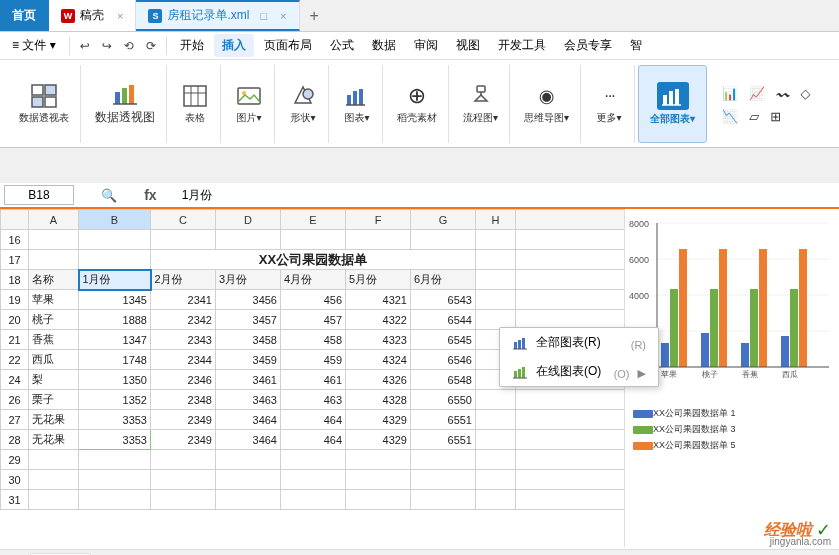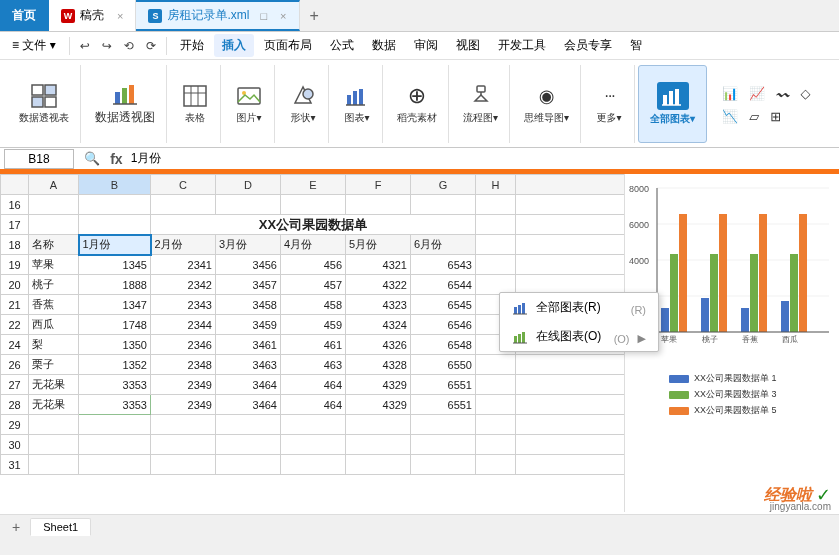"B18" div { border-bottom: 5px solid #f97316 -> 2px solid #f97316; gap: 4px -> 21px; margin-top: none -> 35px }
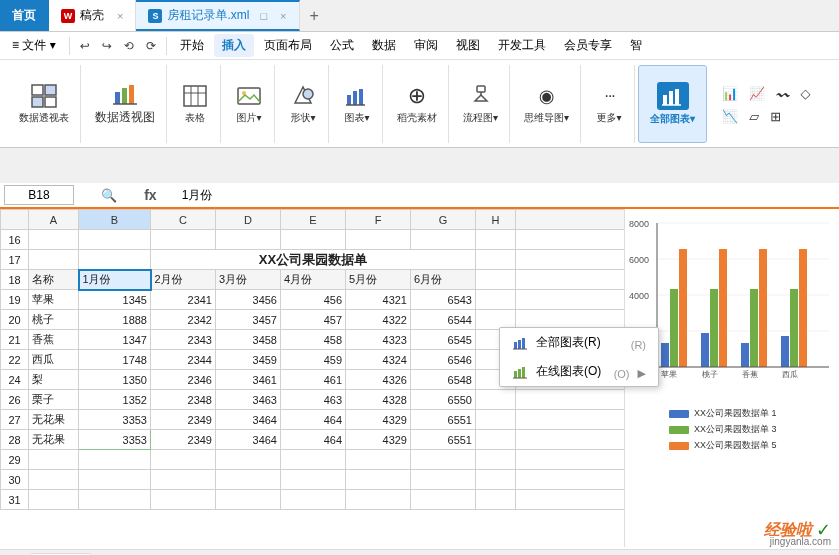"XX公司果园数据单 1" .legend-item { gap: 5px -> none; margin-left: 36px -> none }
